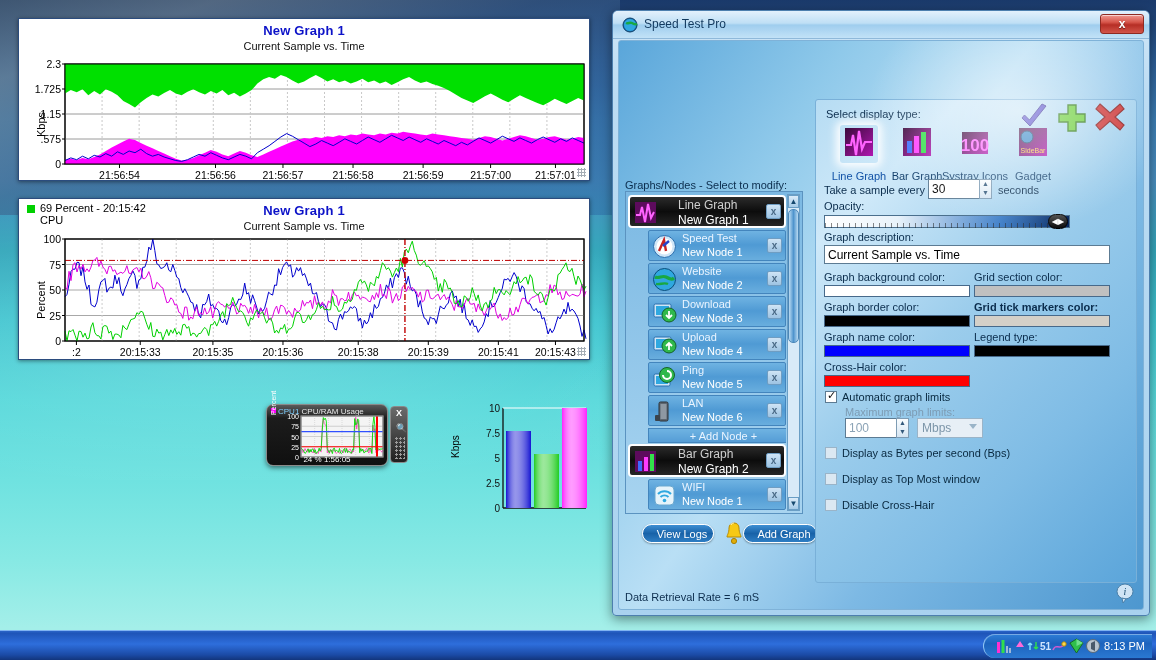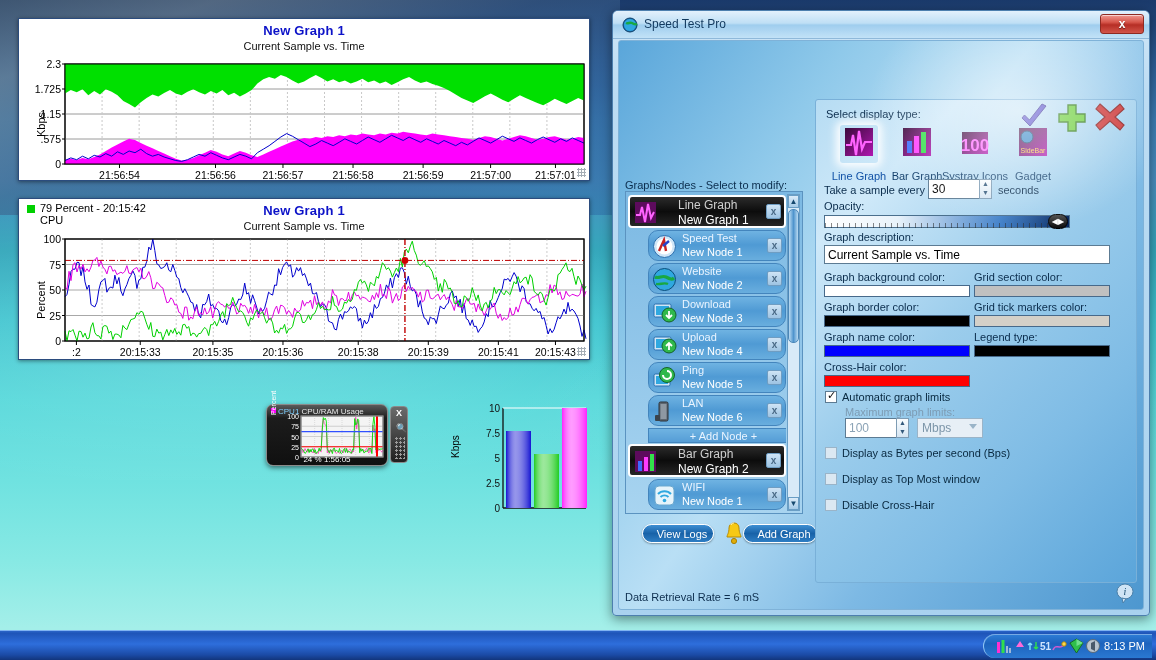"79 Percent - 20:15:42" span { text: 79 -> 69 }
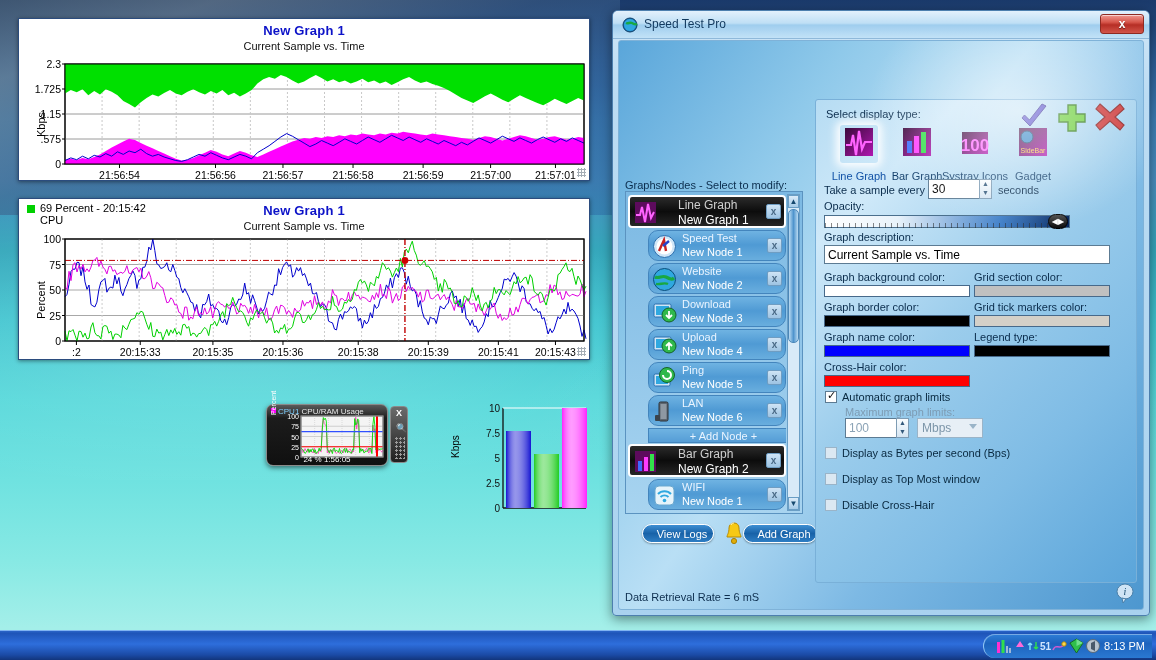"Speed Test" .node { border-radius: 10px -> 2px }
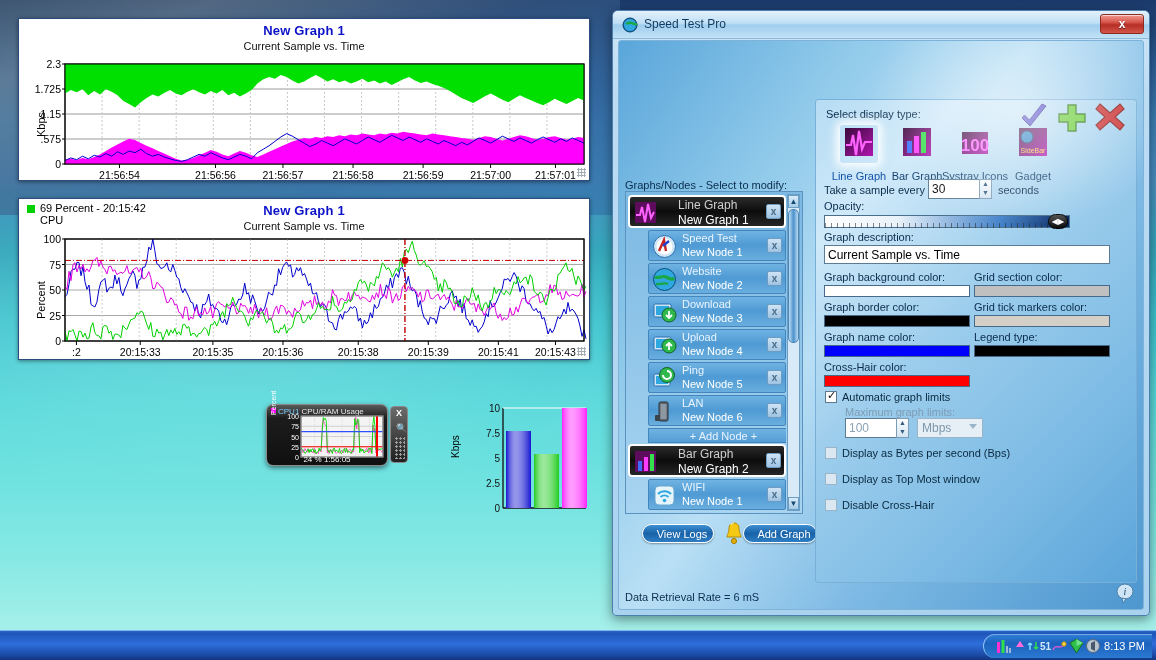"Grid tick markers color:" div.lbl { font-weight: none -> bold }
